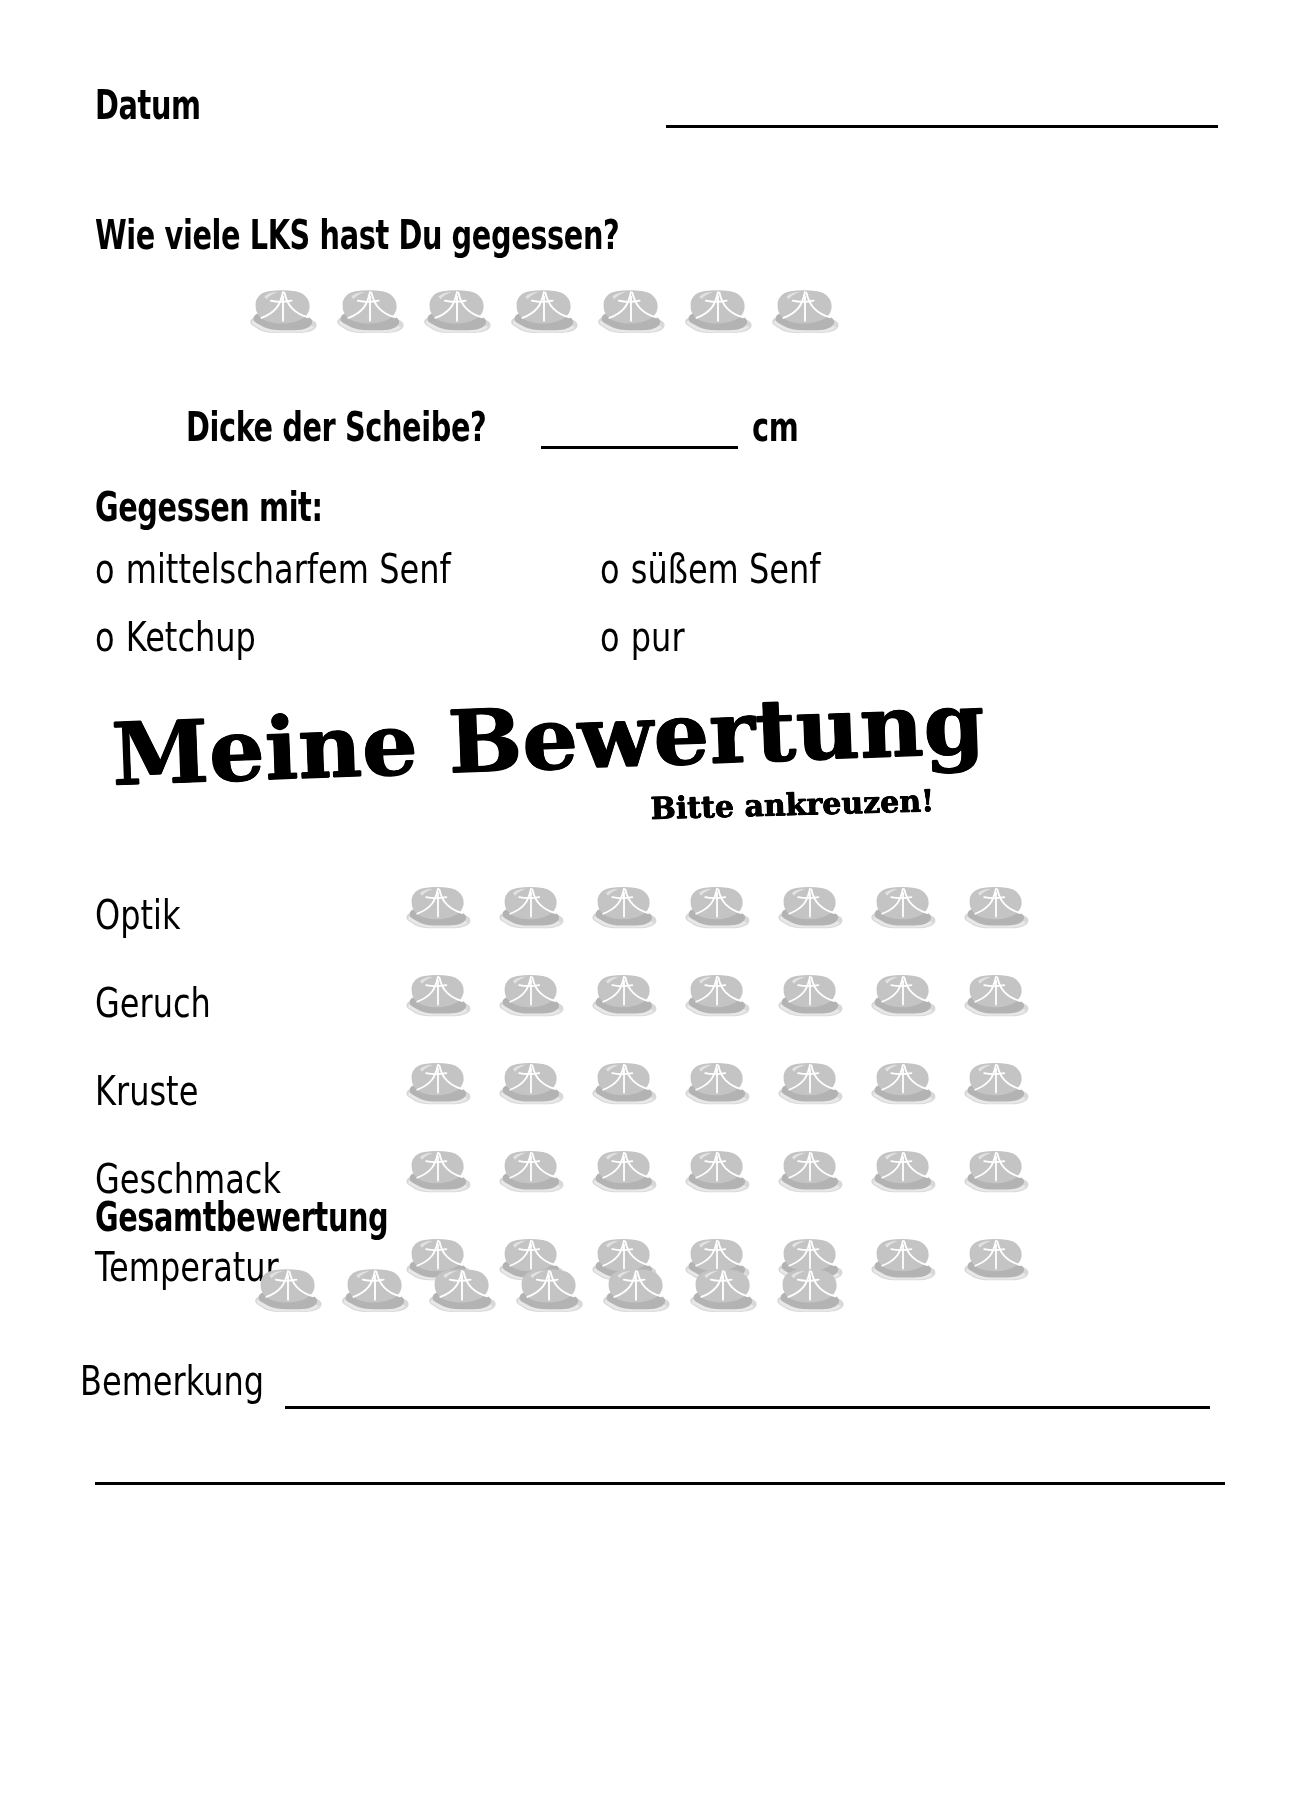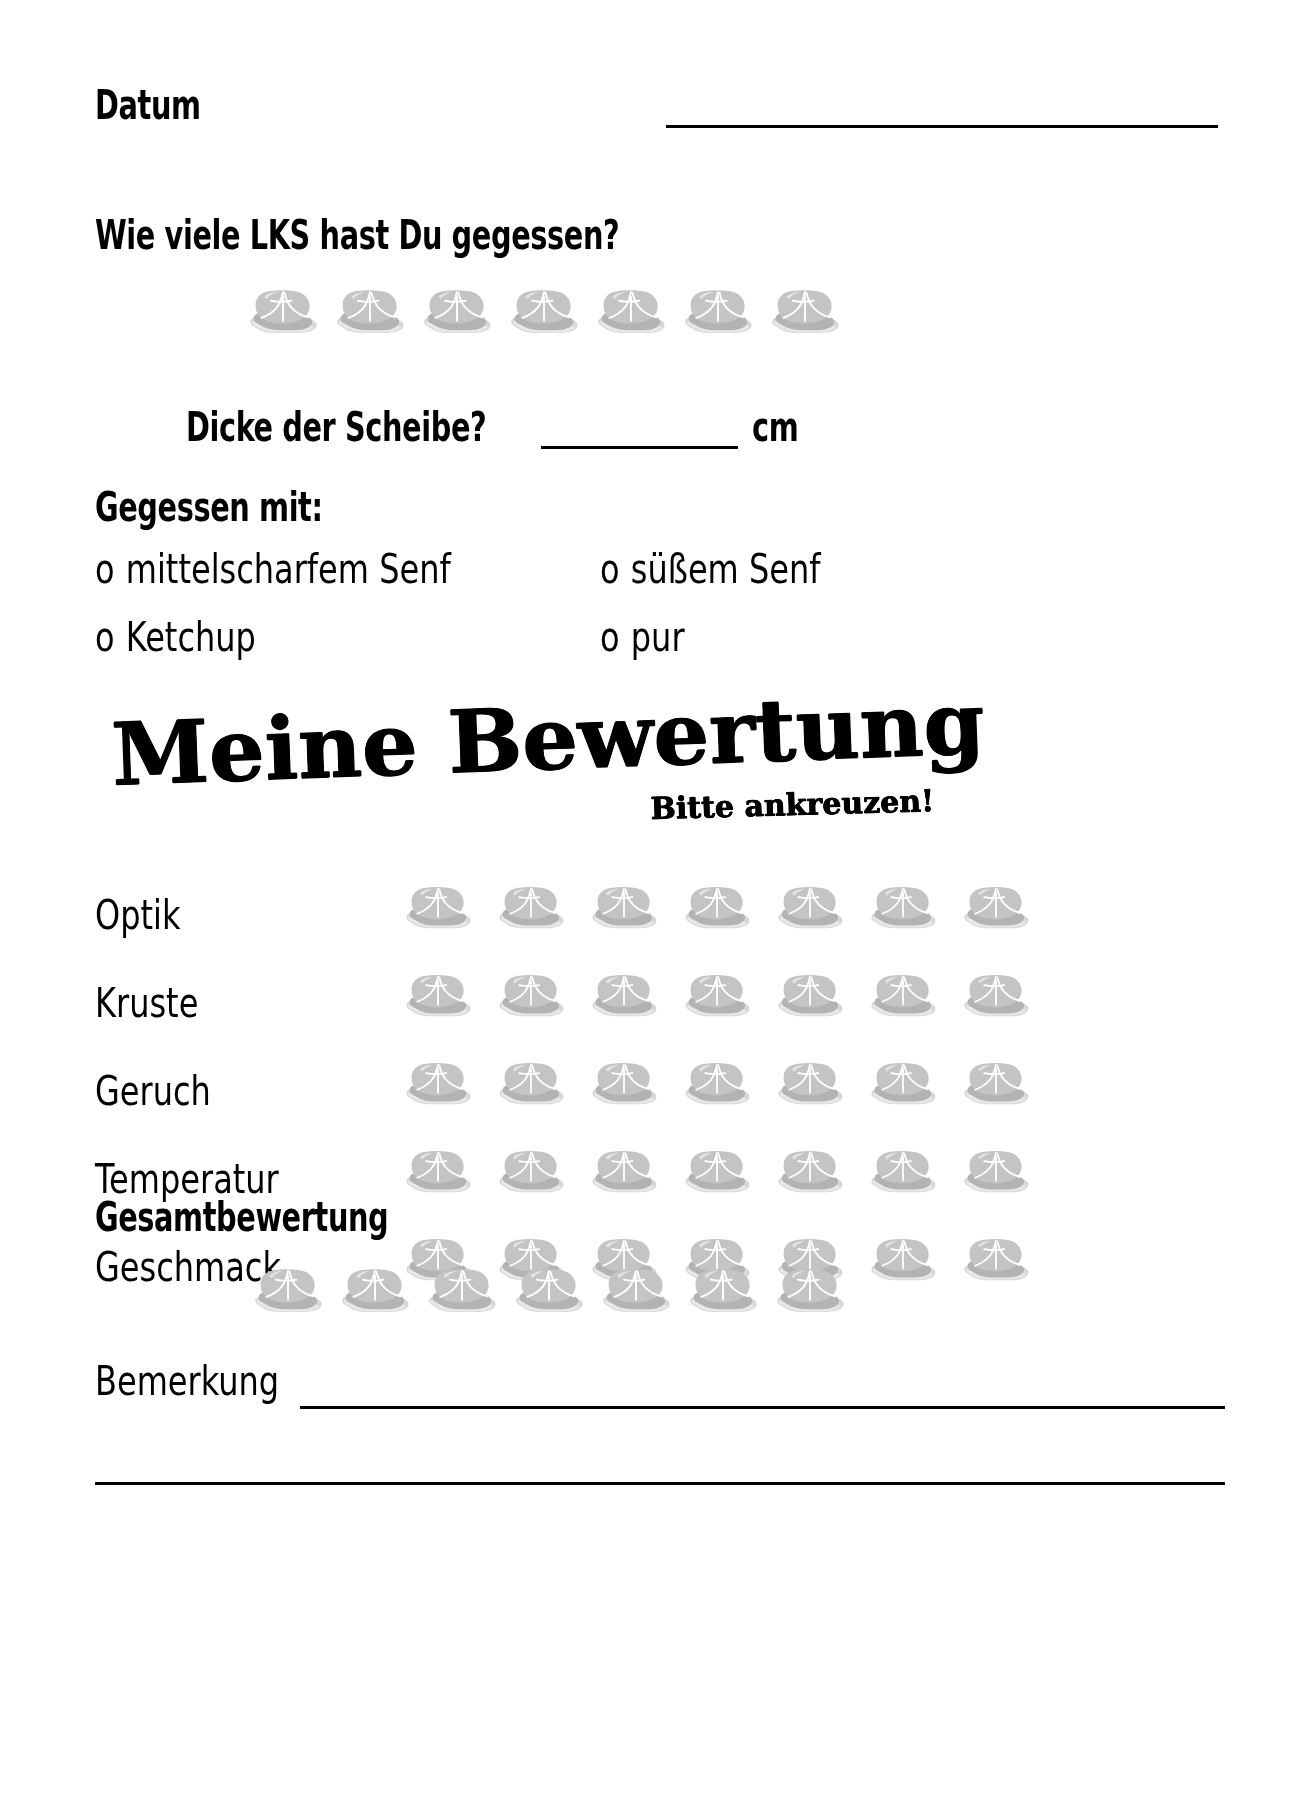"Kruste" div.rating-row { order: before "Geruch" -> after "Geruch" }
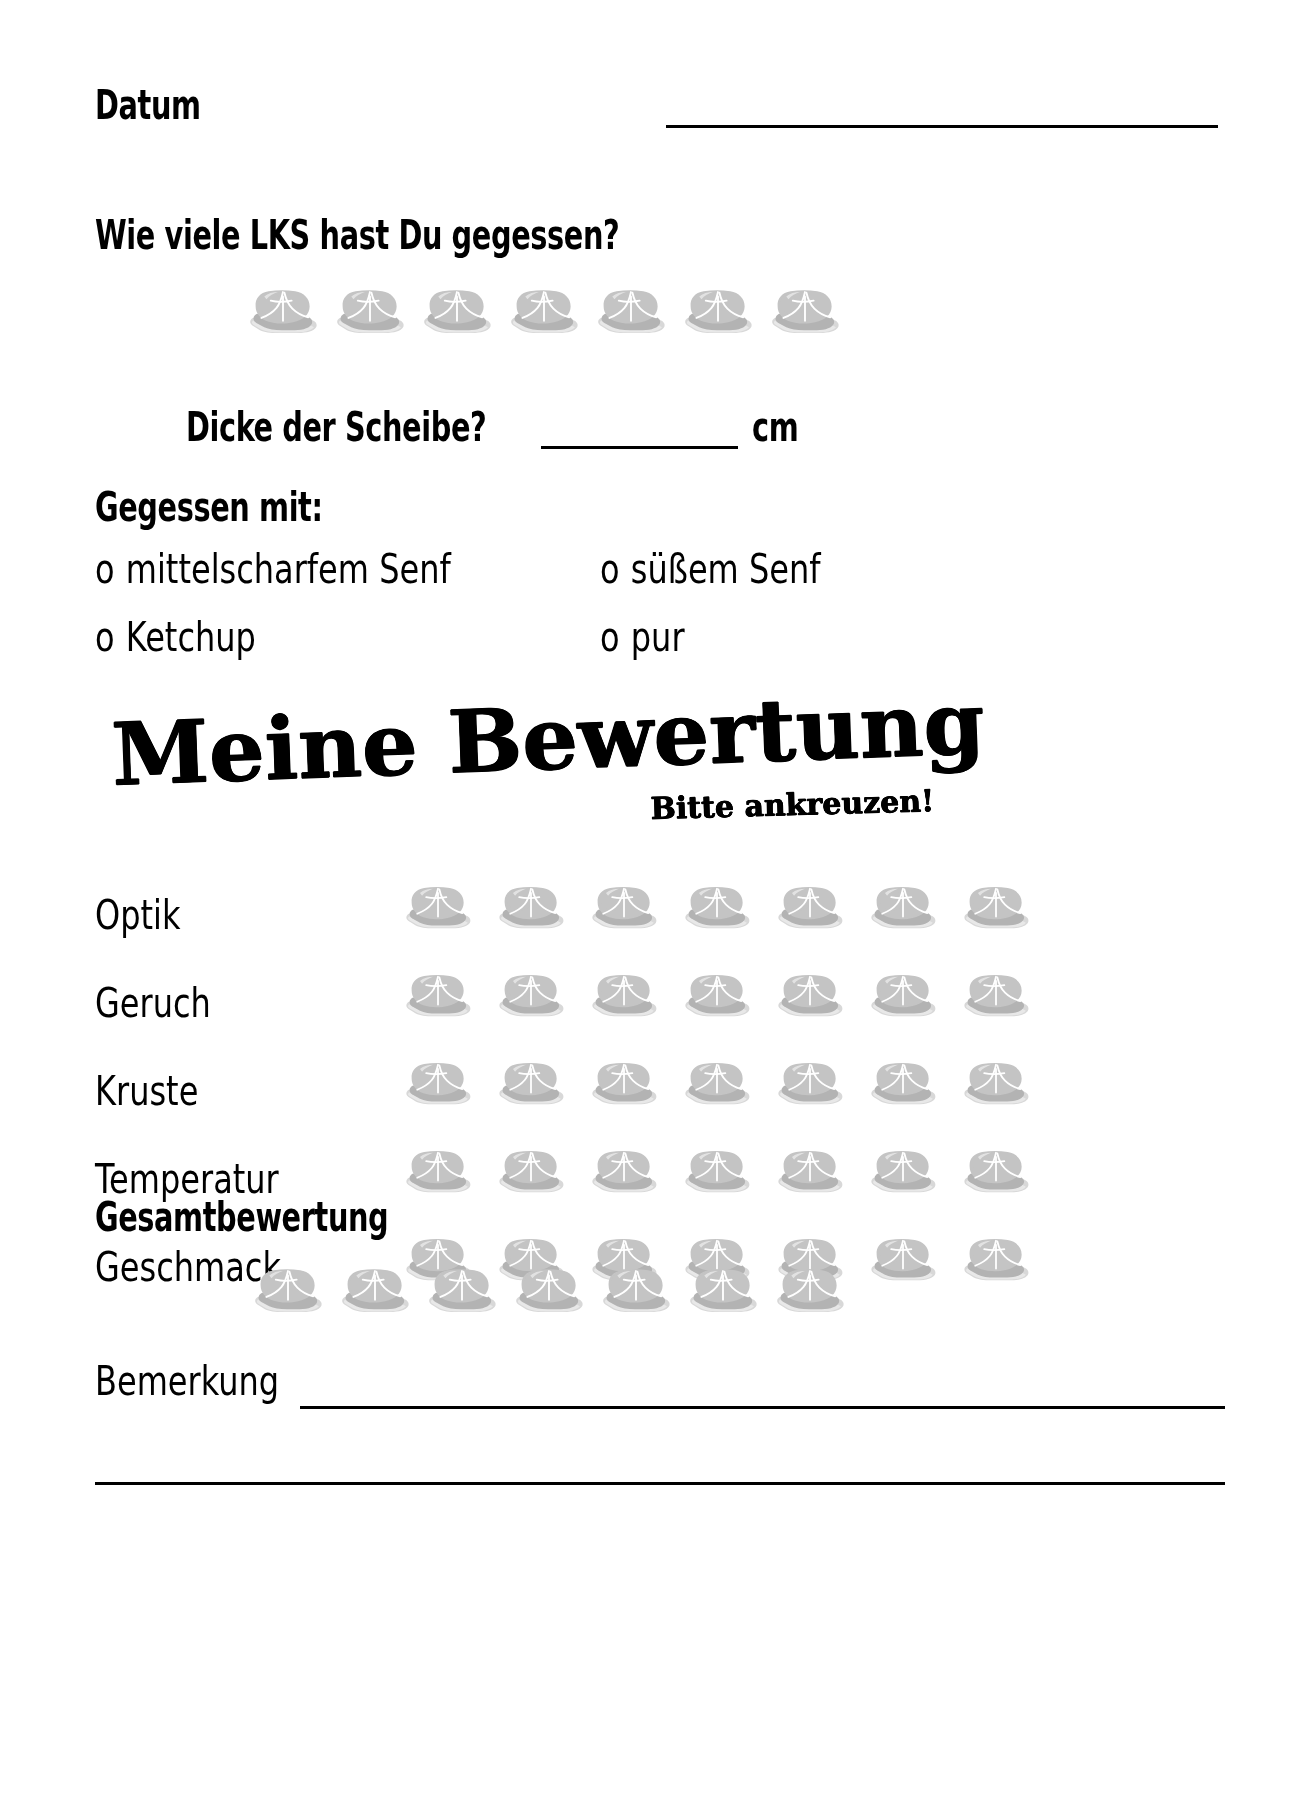"Temperatur" div.rating-row { order: before "Geschmack" -> after "Geschmack" }
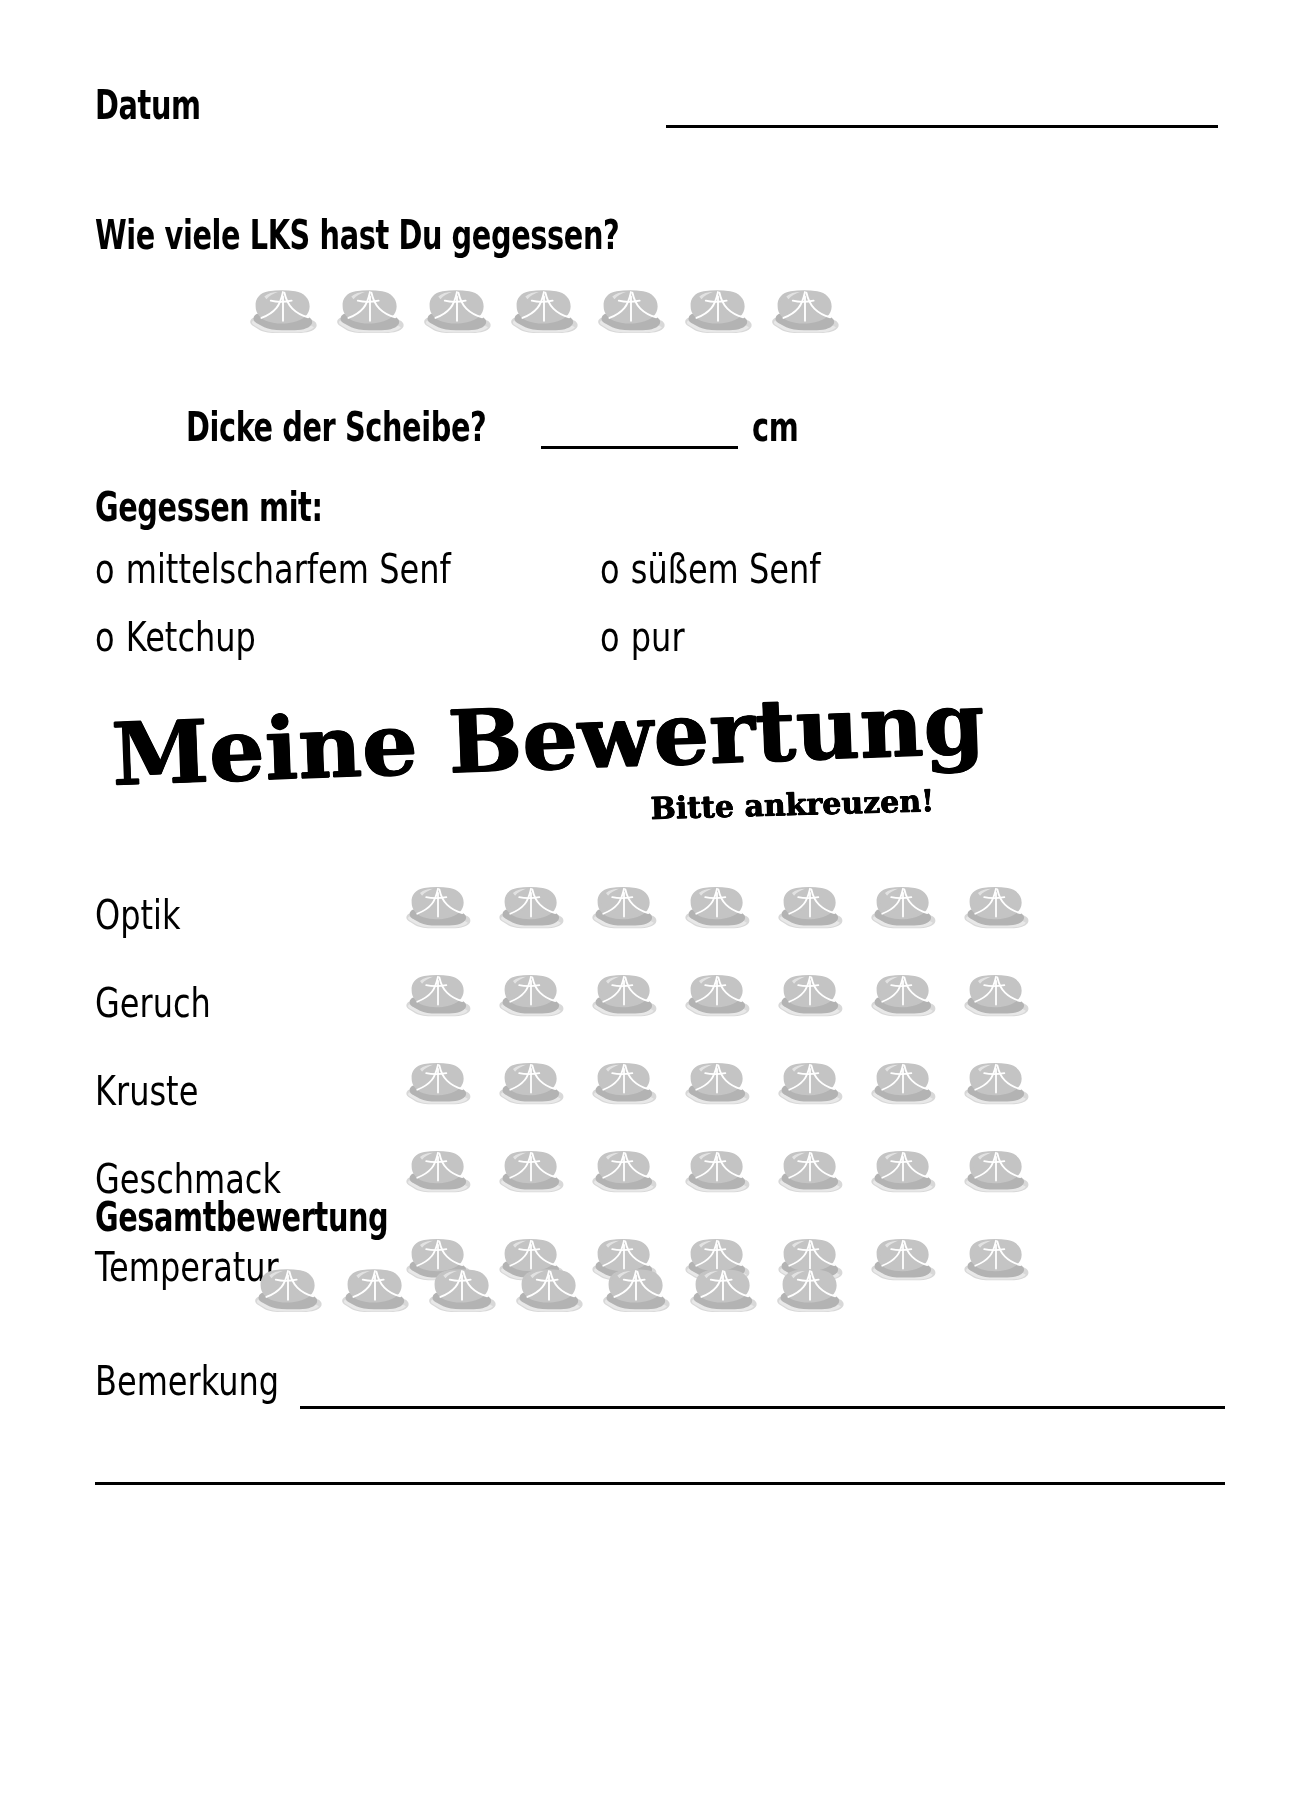"Bemerkung" #row-bemerkung { left: 95px -> 80px }
